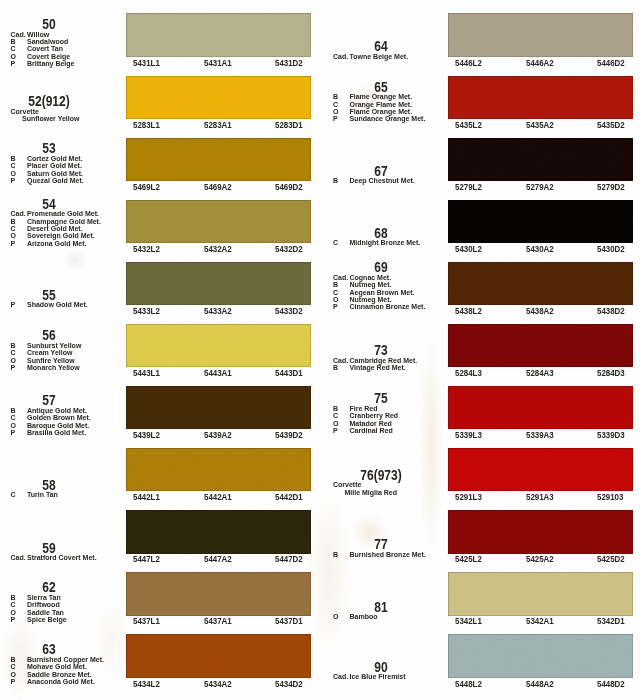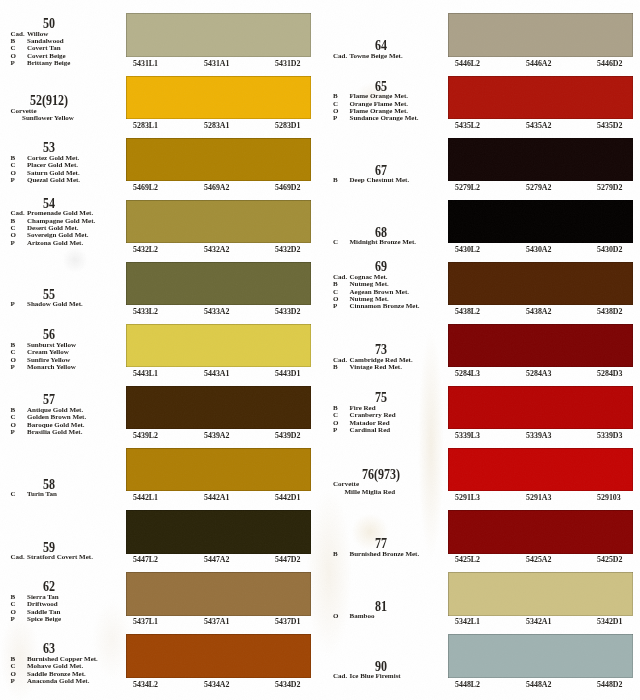"50" .col { font-family: Liberation Serif, serif -> none }
